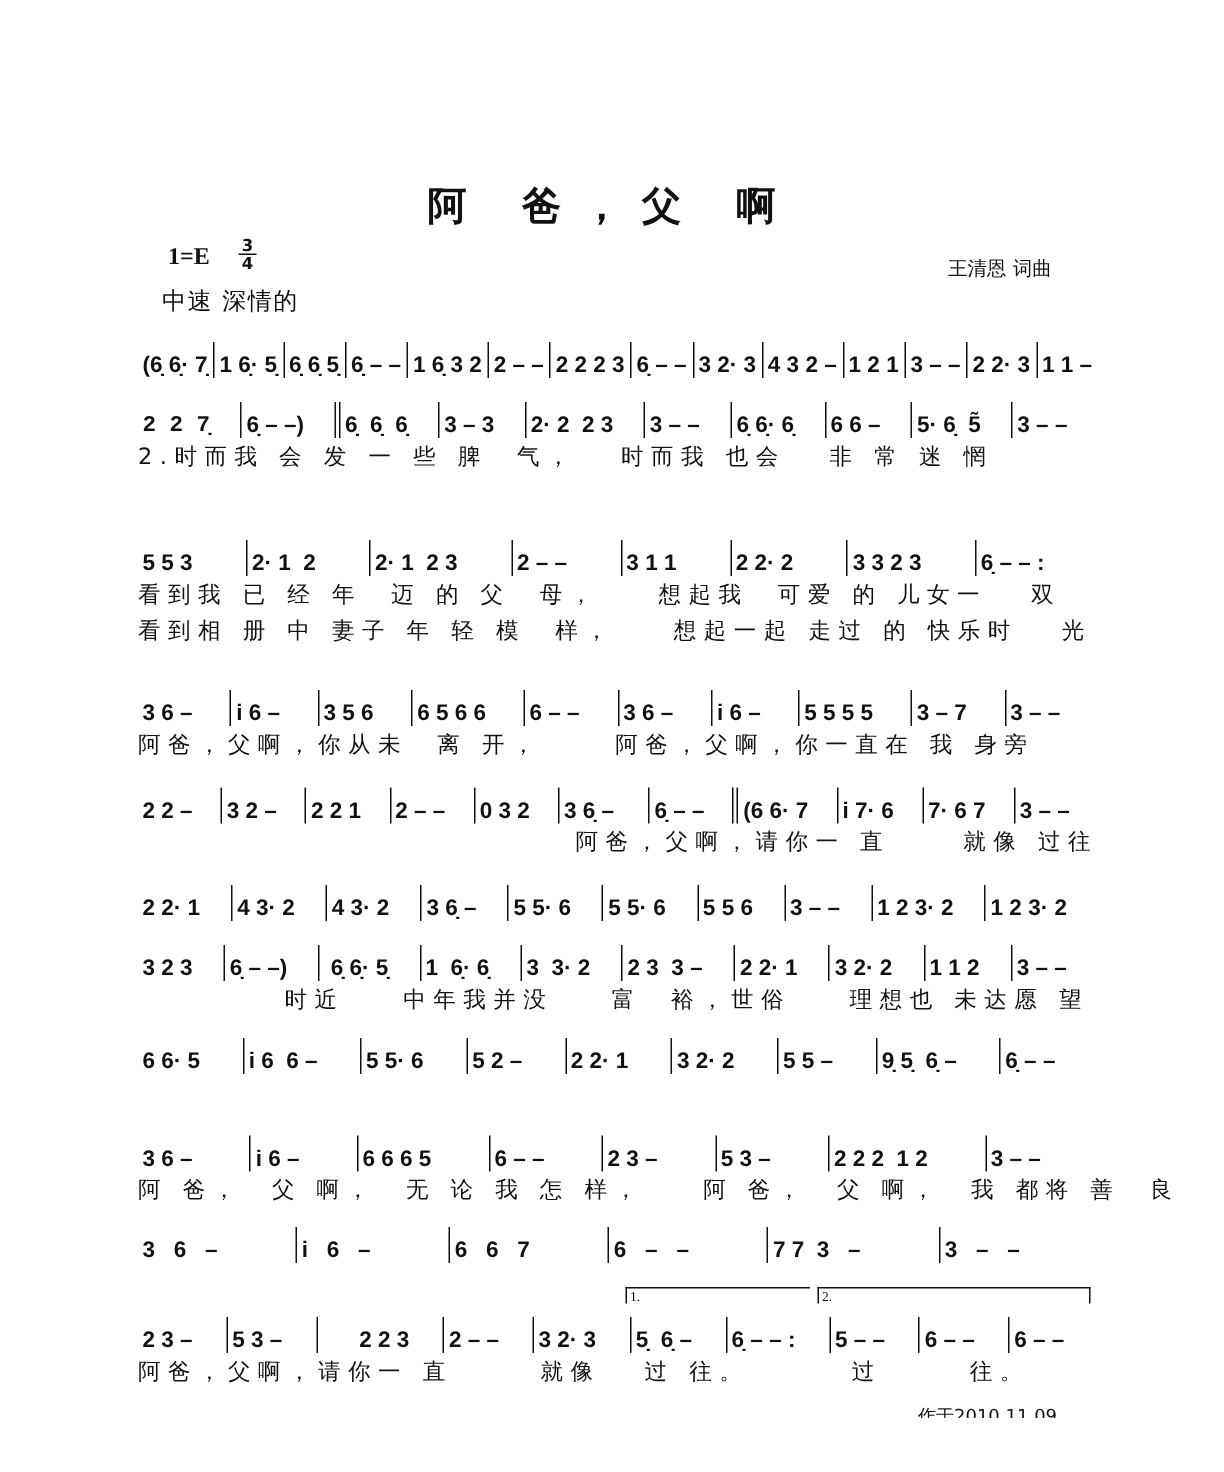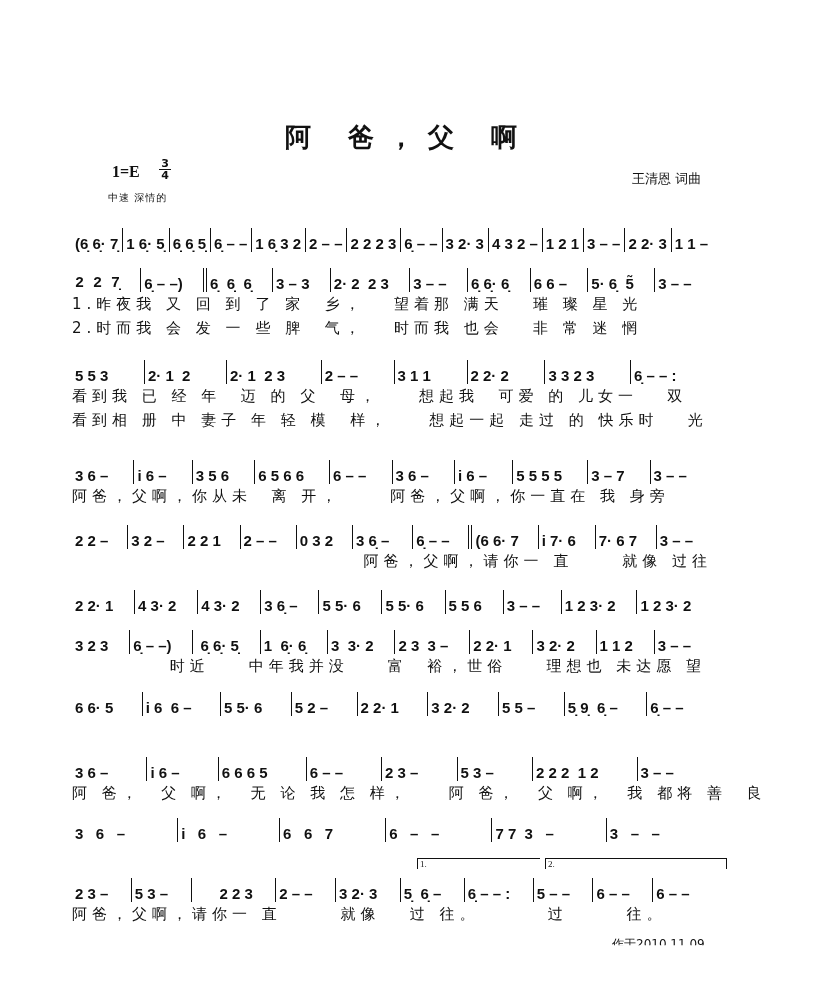"中速 深情的" .tempo { font-size: 10px -> 16px }
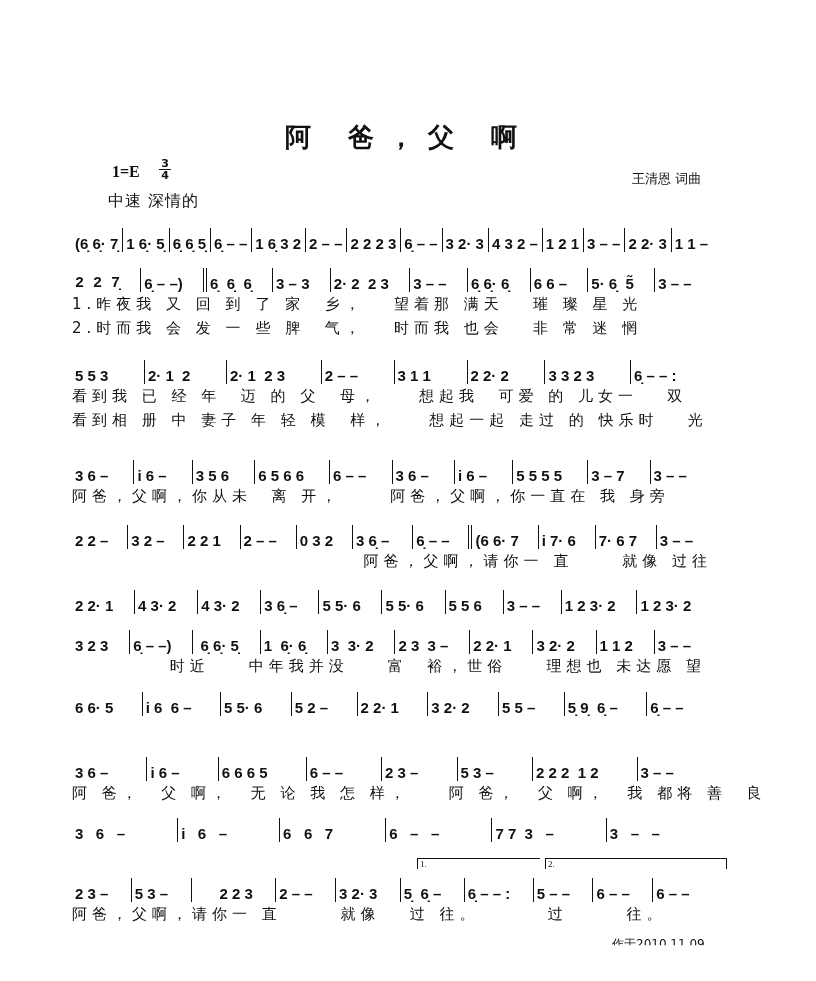"(6̣ 6̣· 7̣" .staff { left: 72px -> 92px }
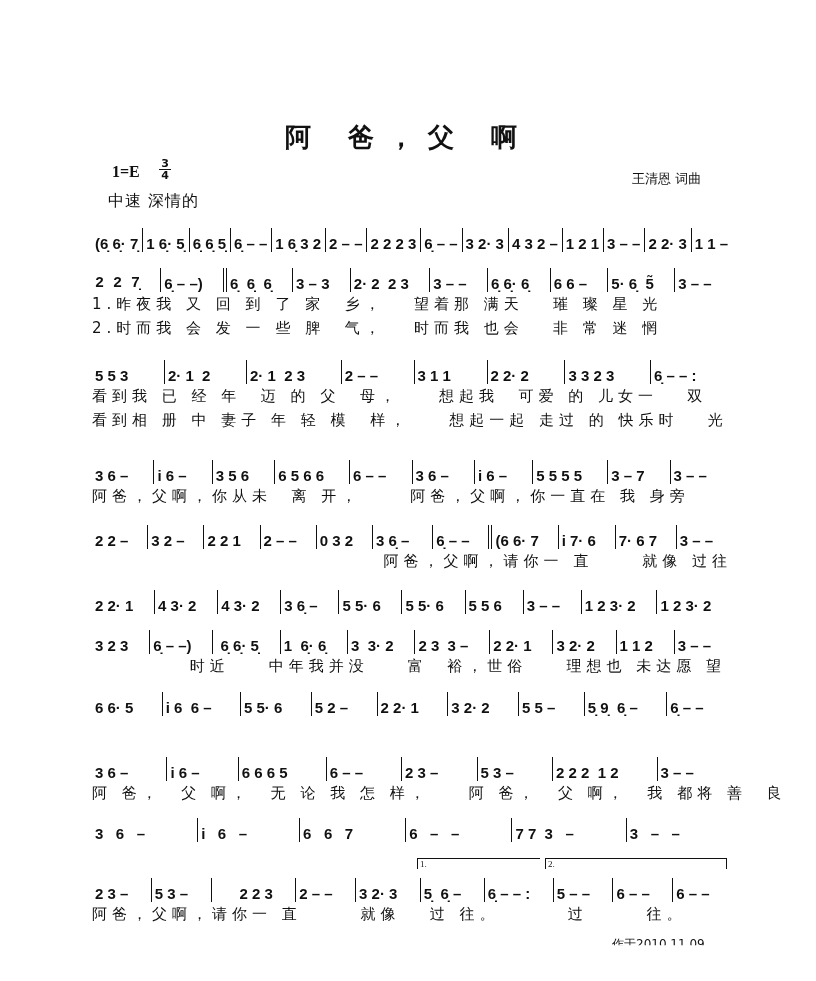"1.昨夜我 又 回 到 了" div.lrow { html: <div>1.昨夜我 又 回 到 了 家 乡， 望着那 满天 璀 璨 星 光</div> -> none }
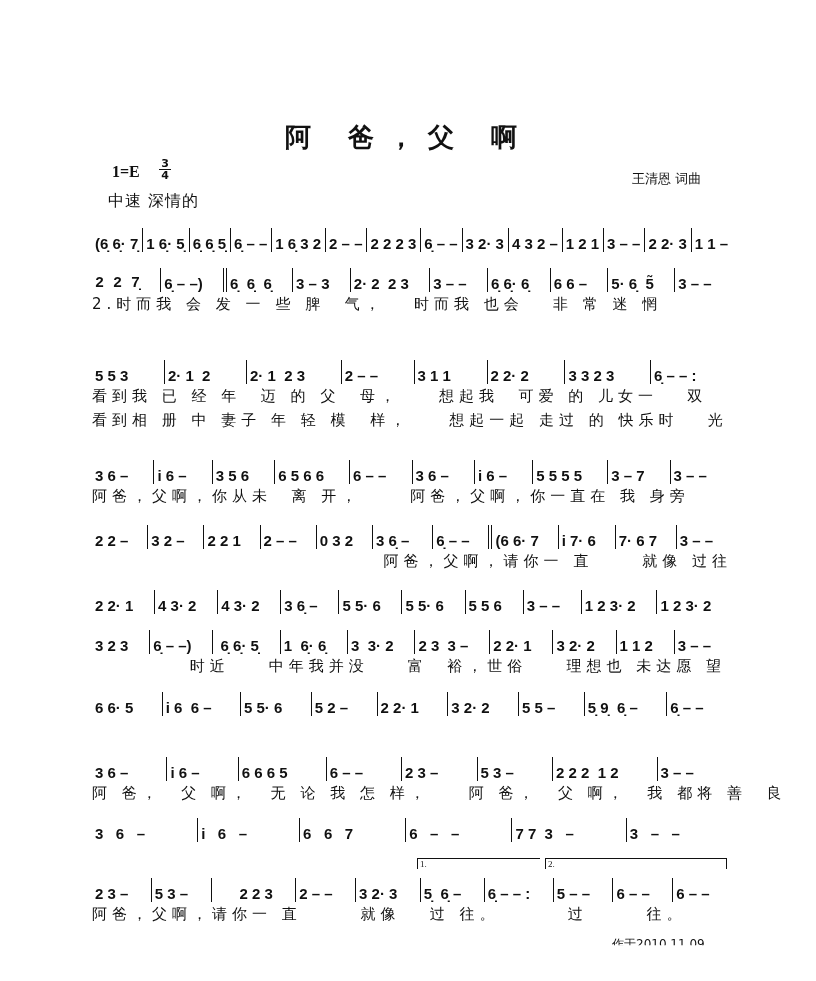"5̣ 9̣ 6̣ –" span.m { text: 5̣ 9̣ -> 9̣ 5̣ }
